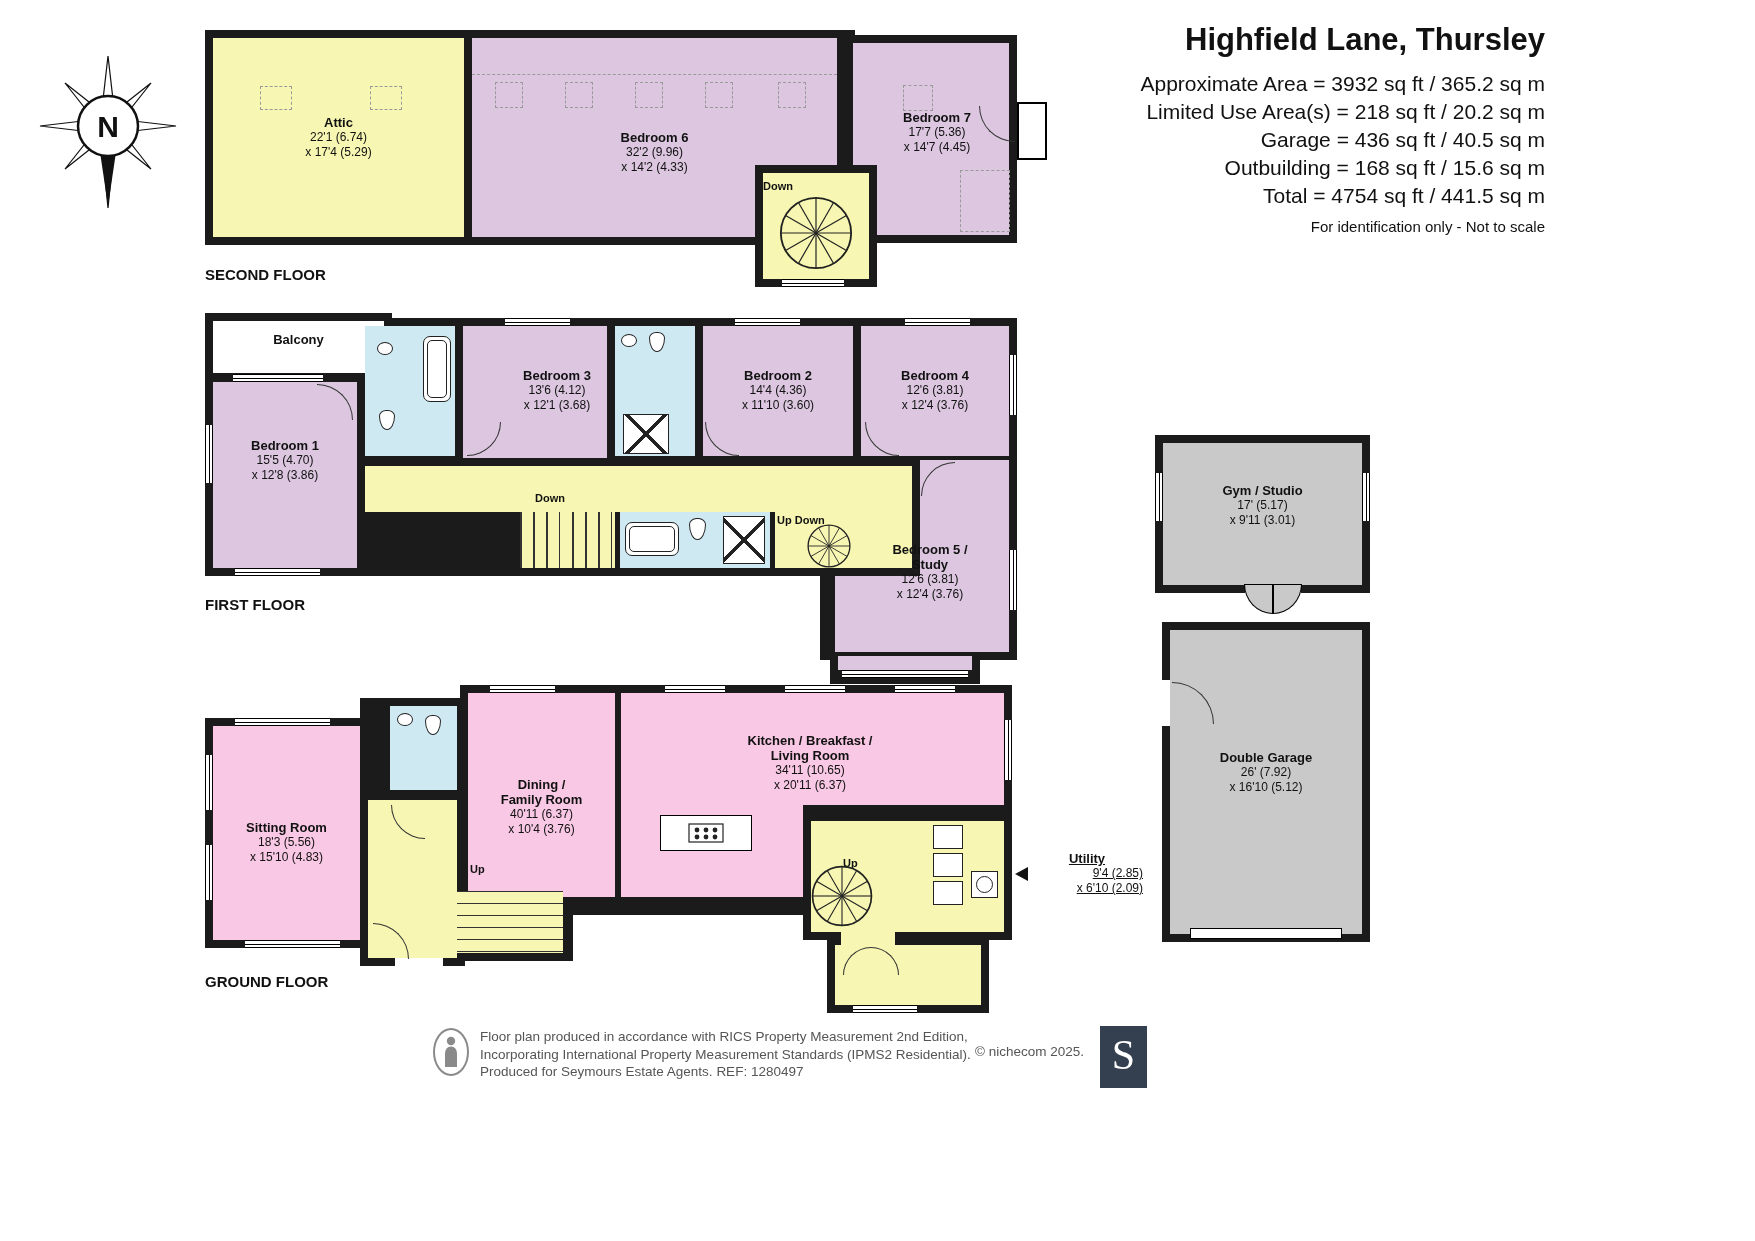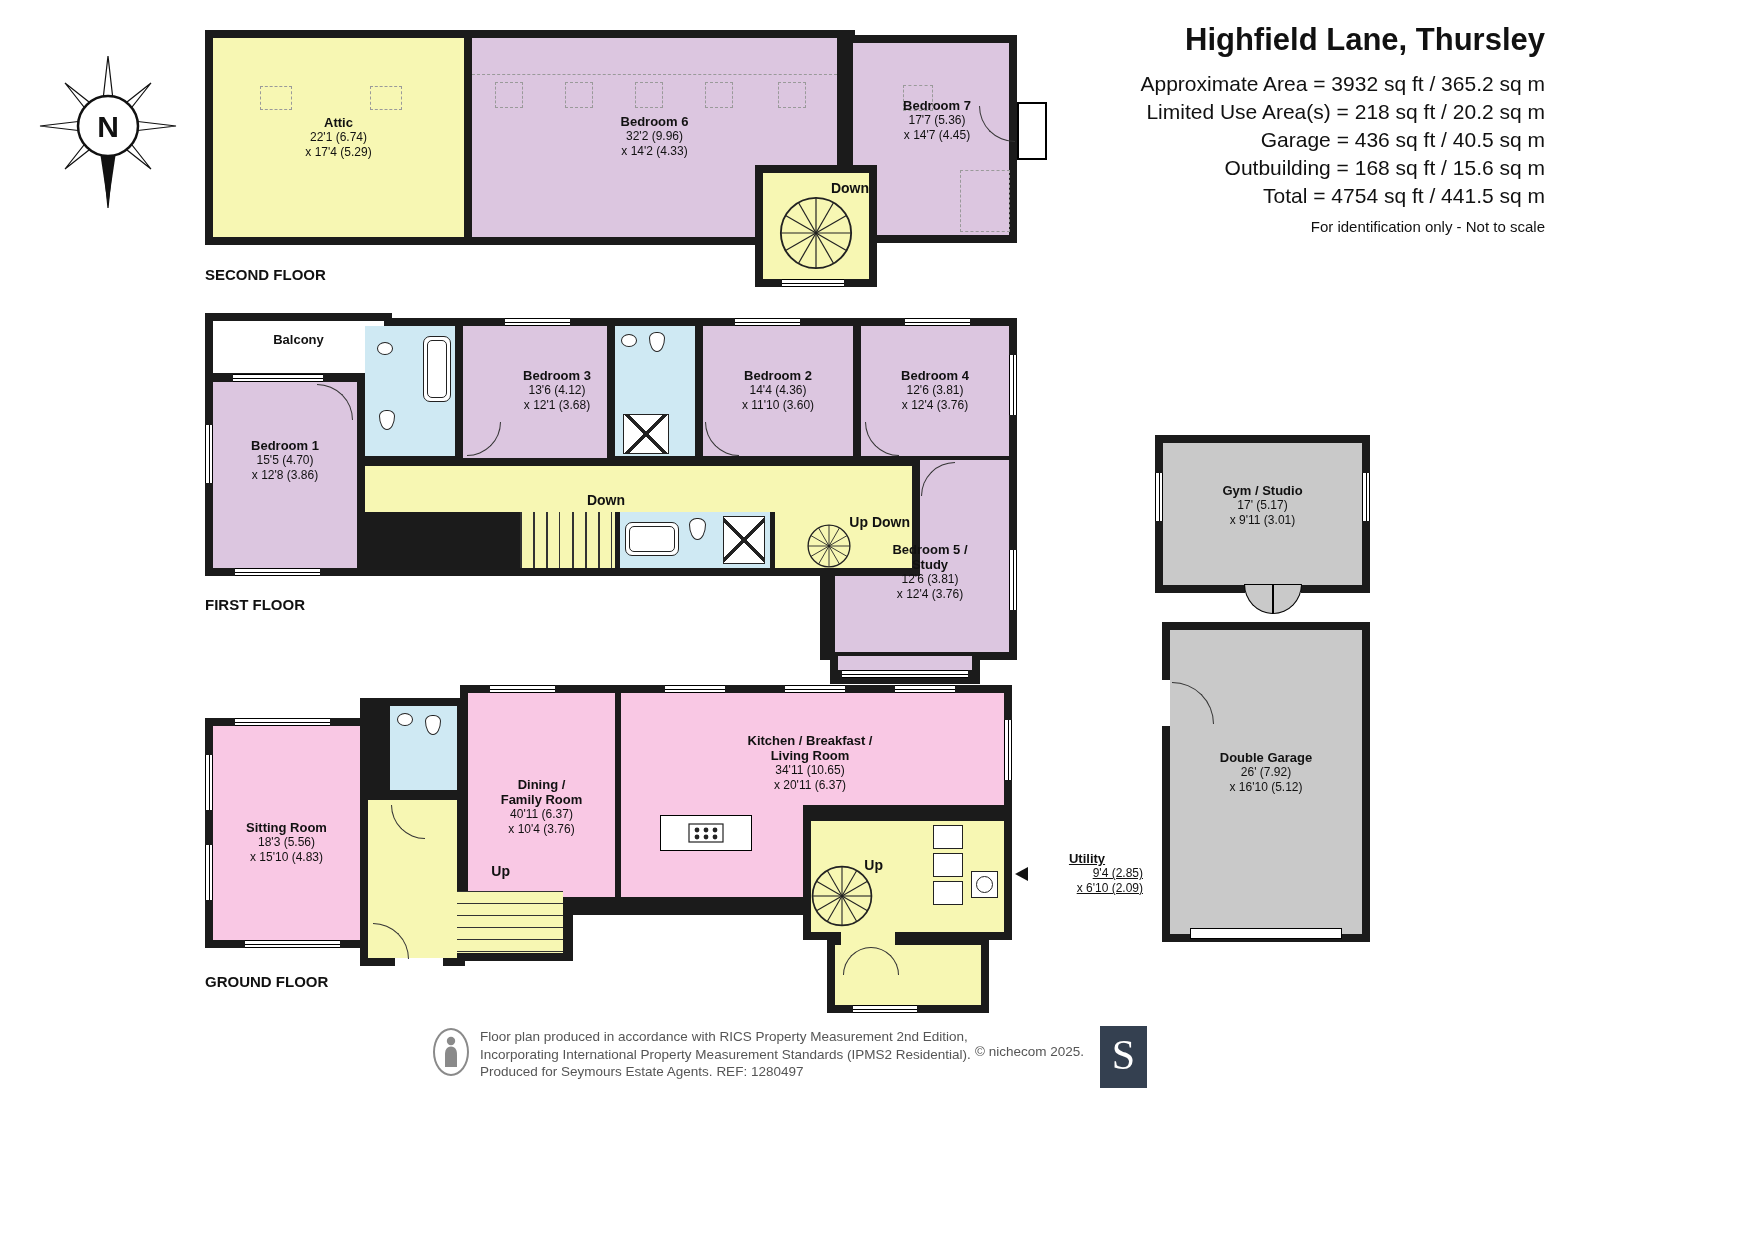"Bedroom 7" div.room-label { top: 68px -> 80px }
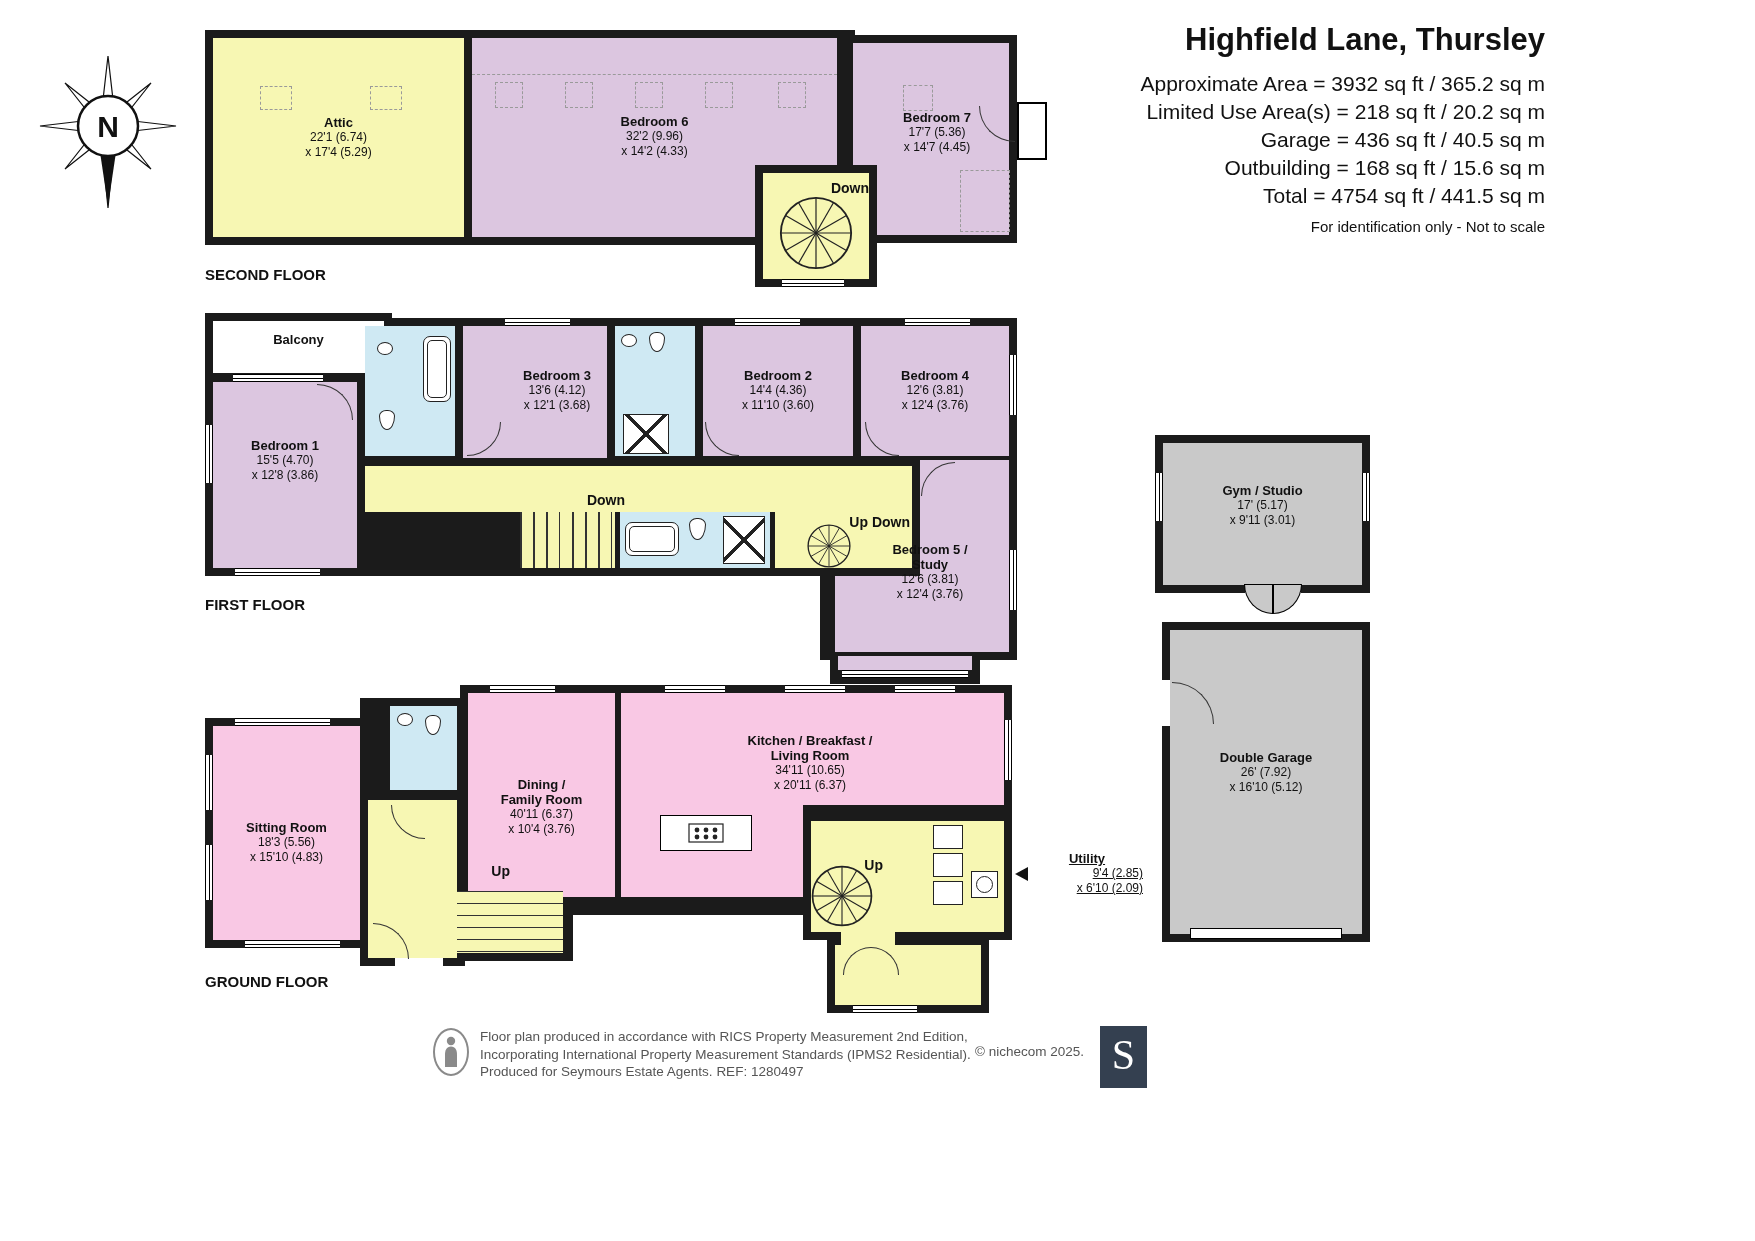"Bedroom 6" div.room-label { top: 84px -> 100px }
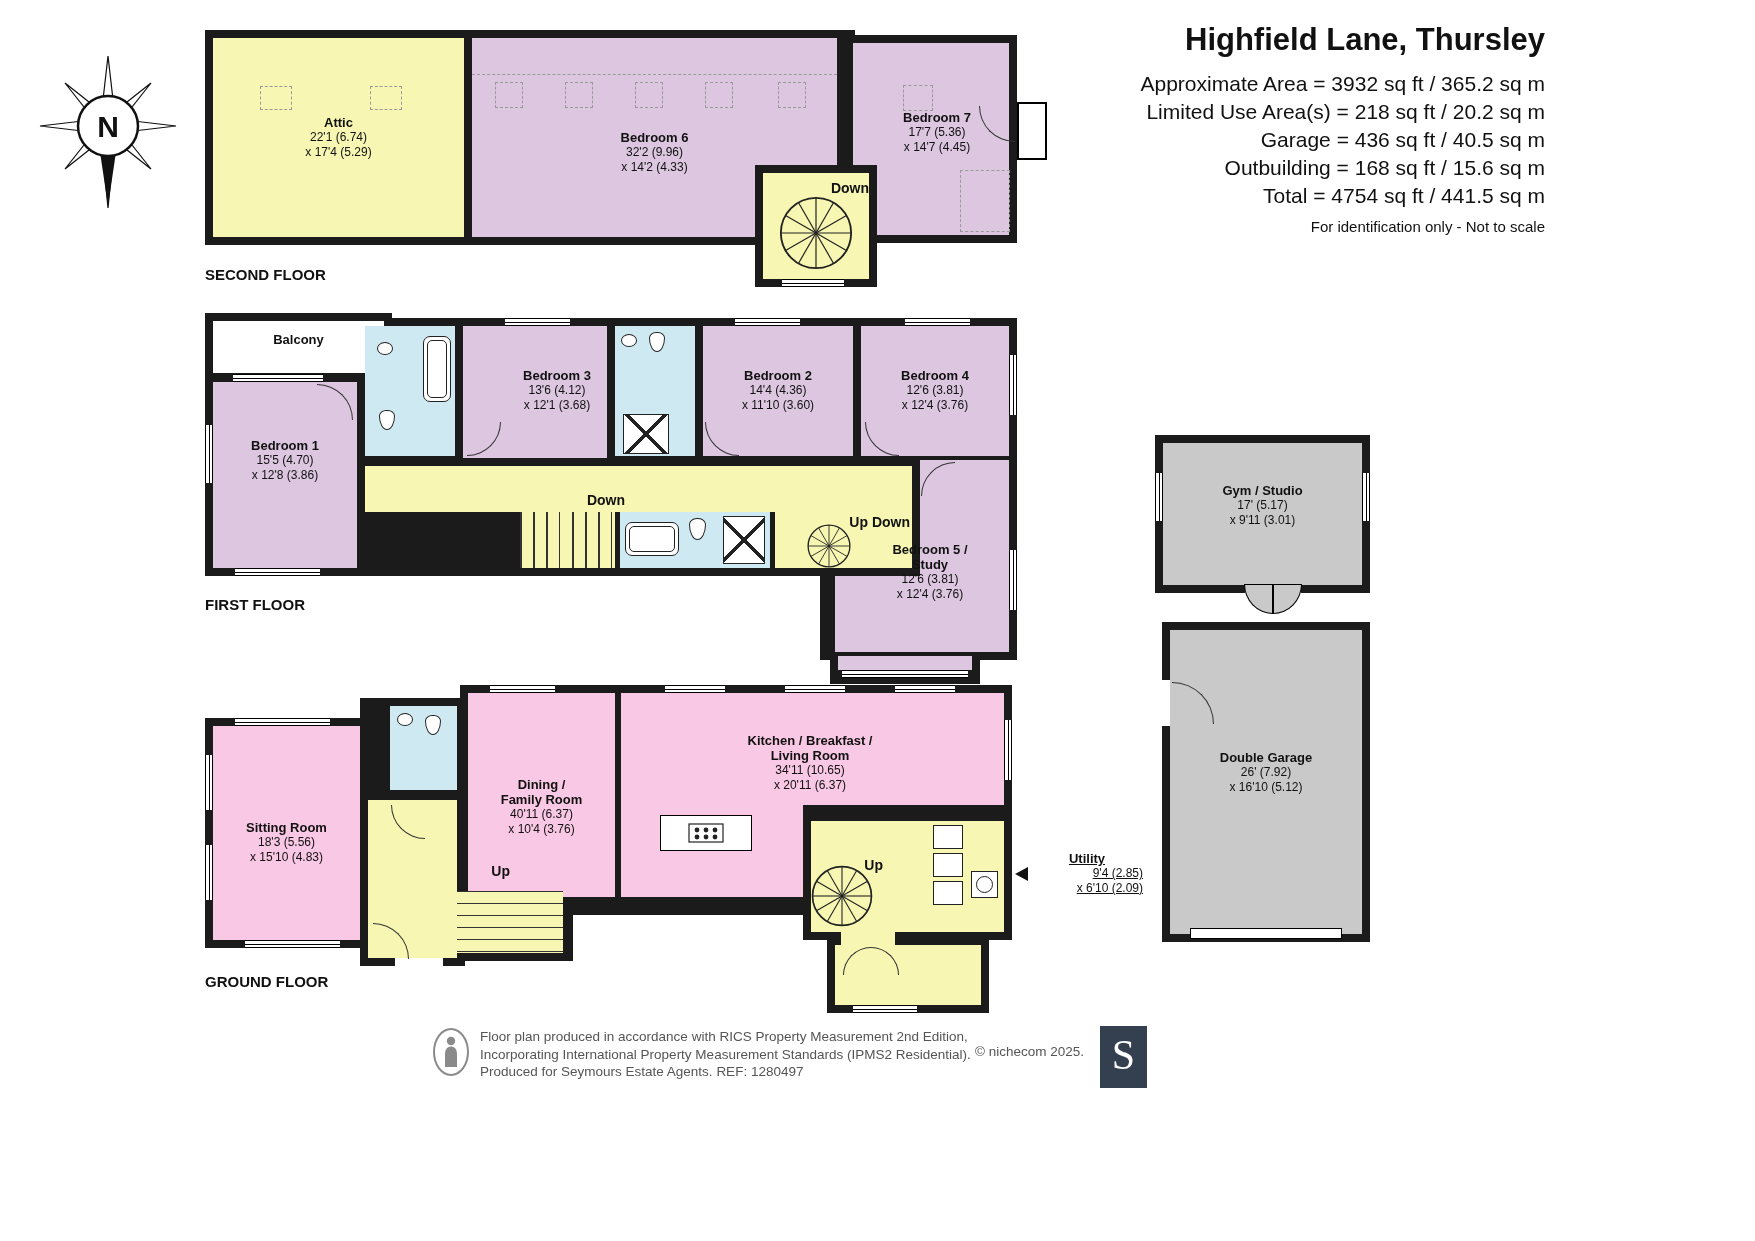"Down" .small-label { font-size: 14px -> 11px; text-align: right -> left }
